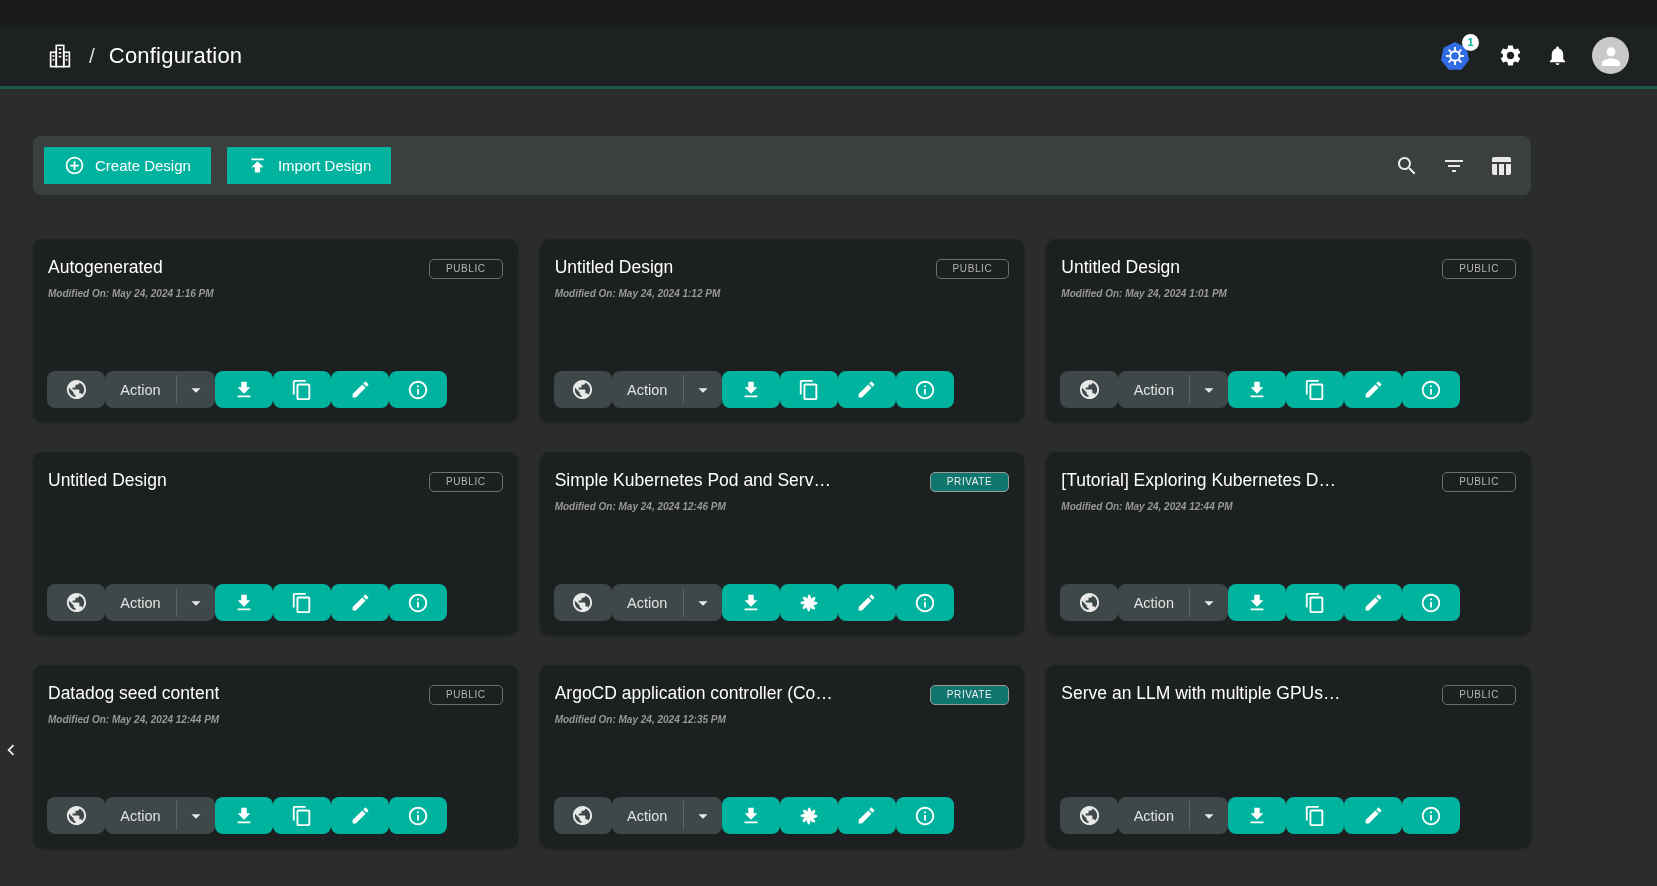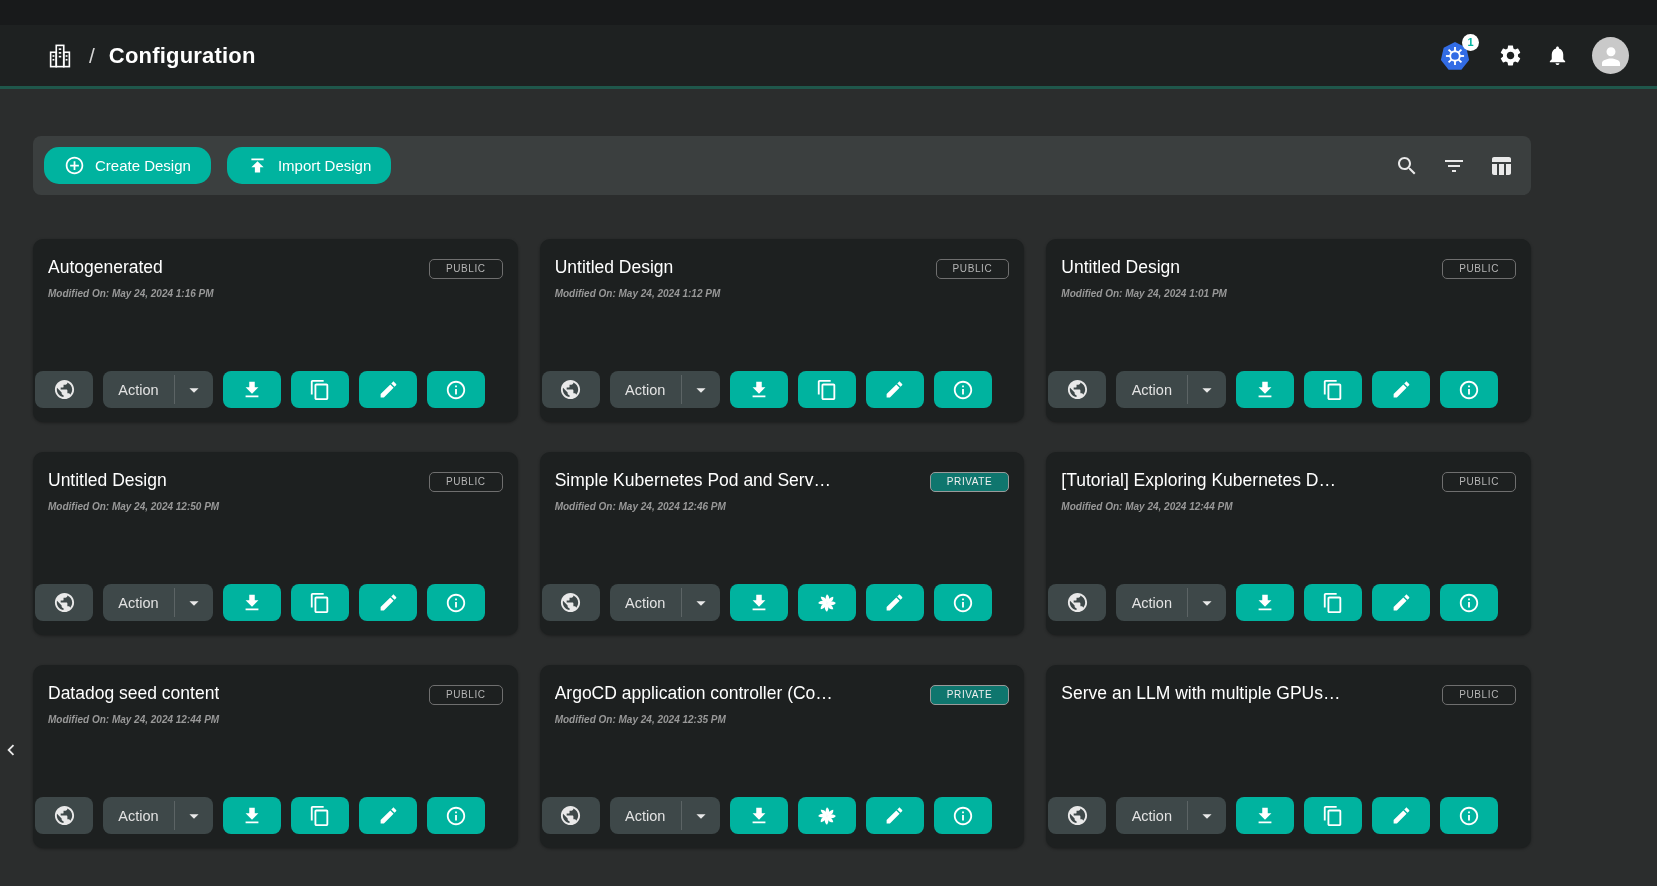"Configuration" .breadcrumb .title { font-weight: 700 -> 400 }
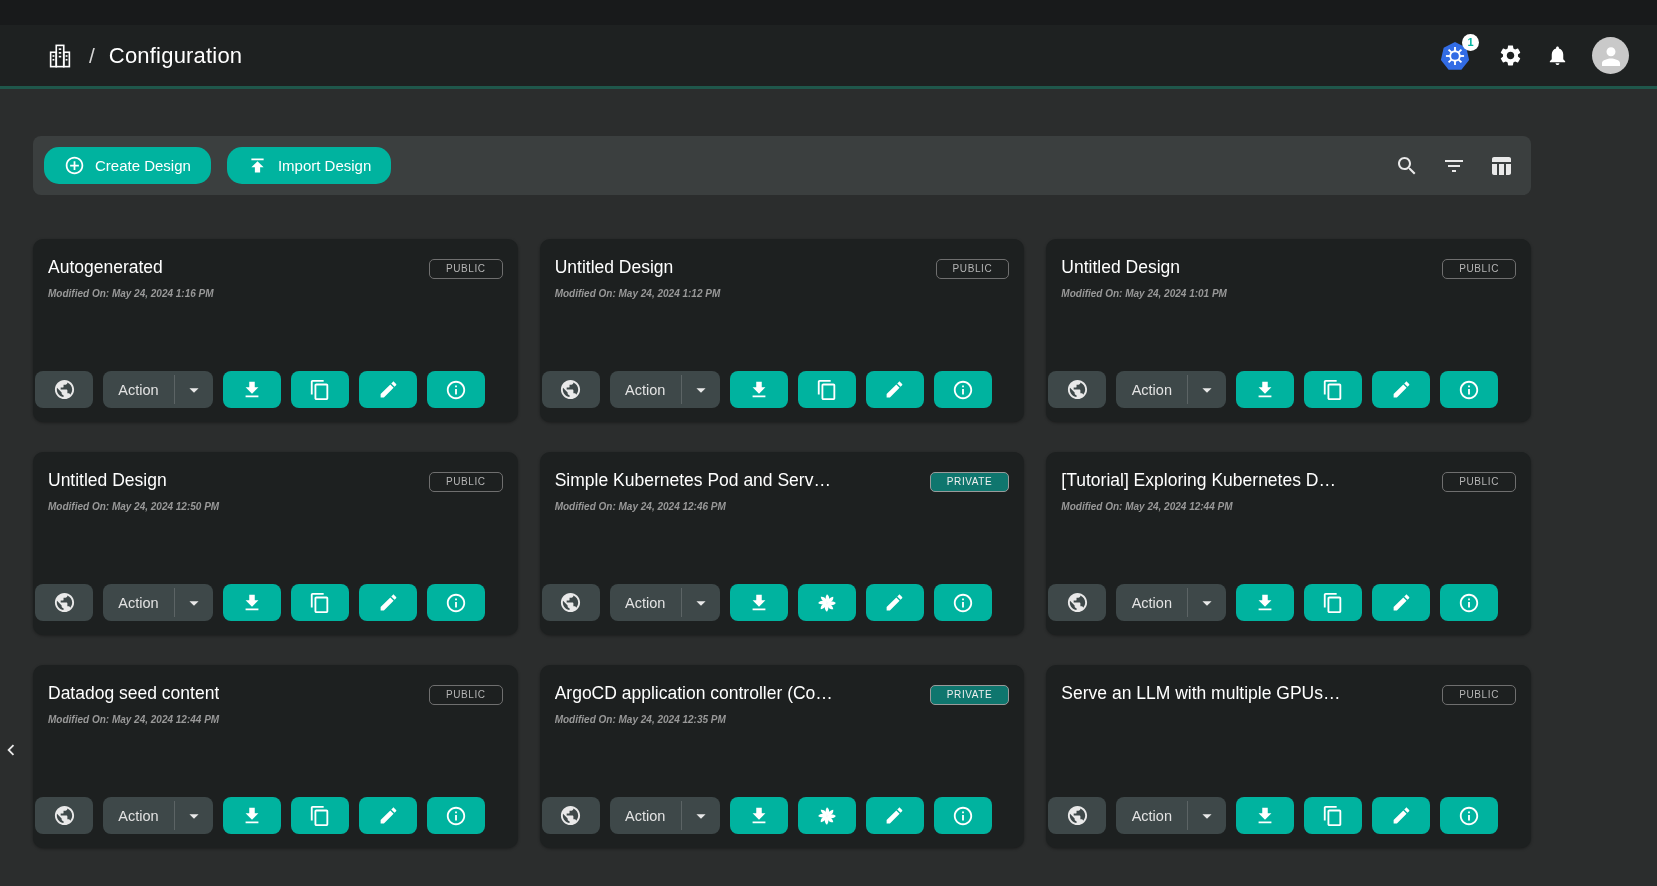"Create Design" .btn-teal { border-radius: 15px -> 1px }
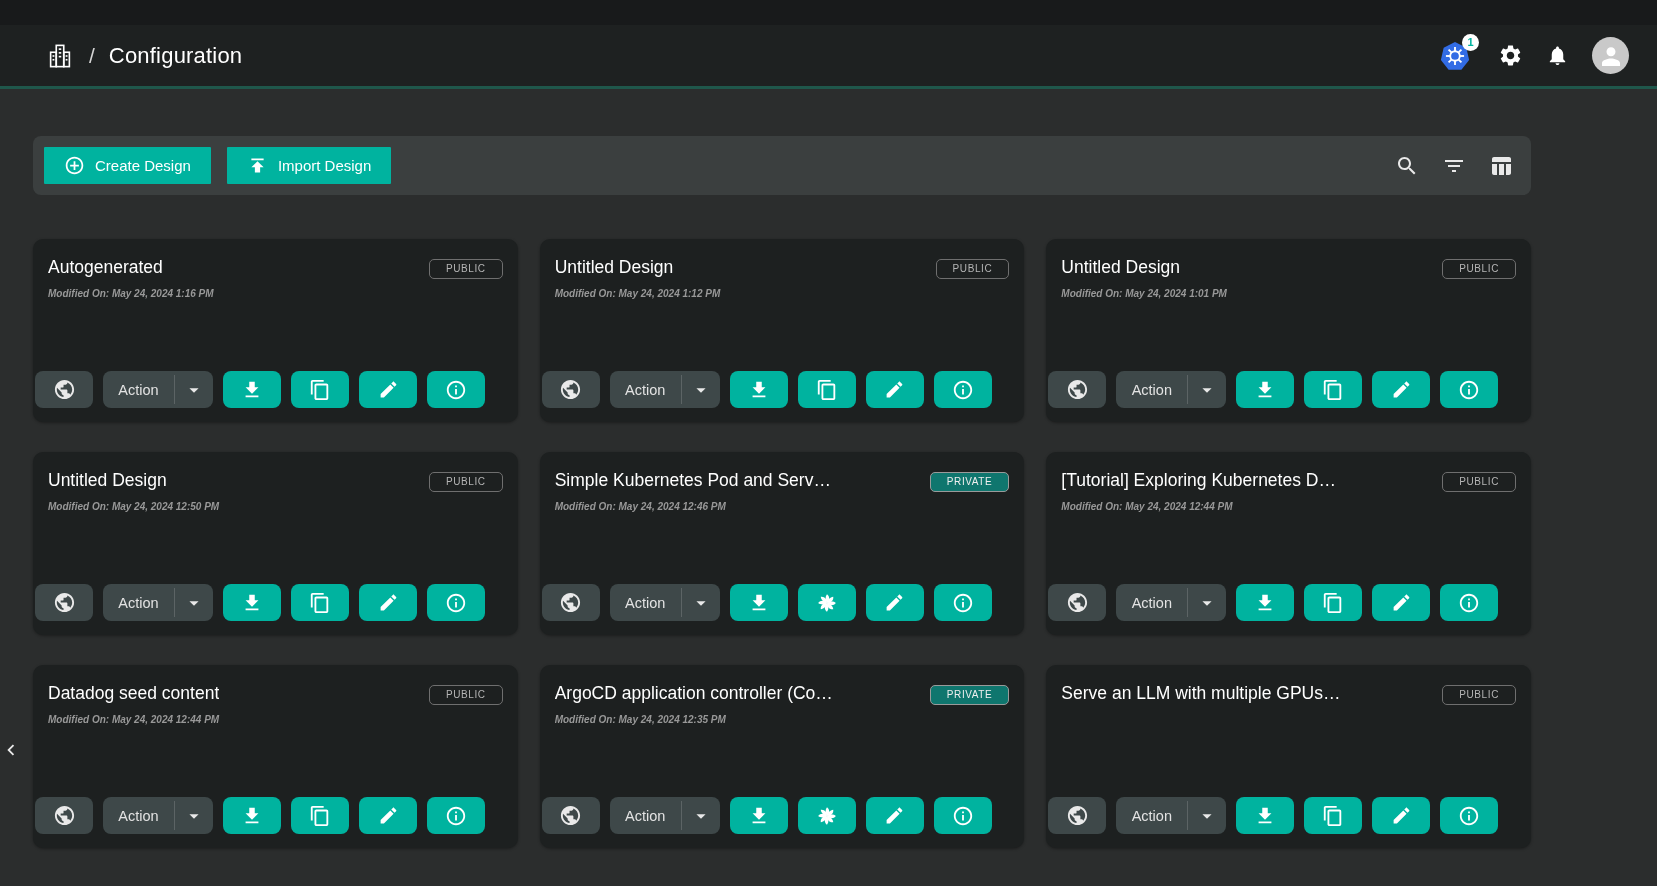"Action" .card-actions { gap: 10px -> none; left: 2px -> 14px }
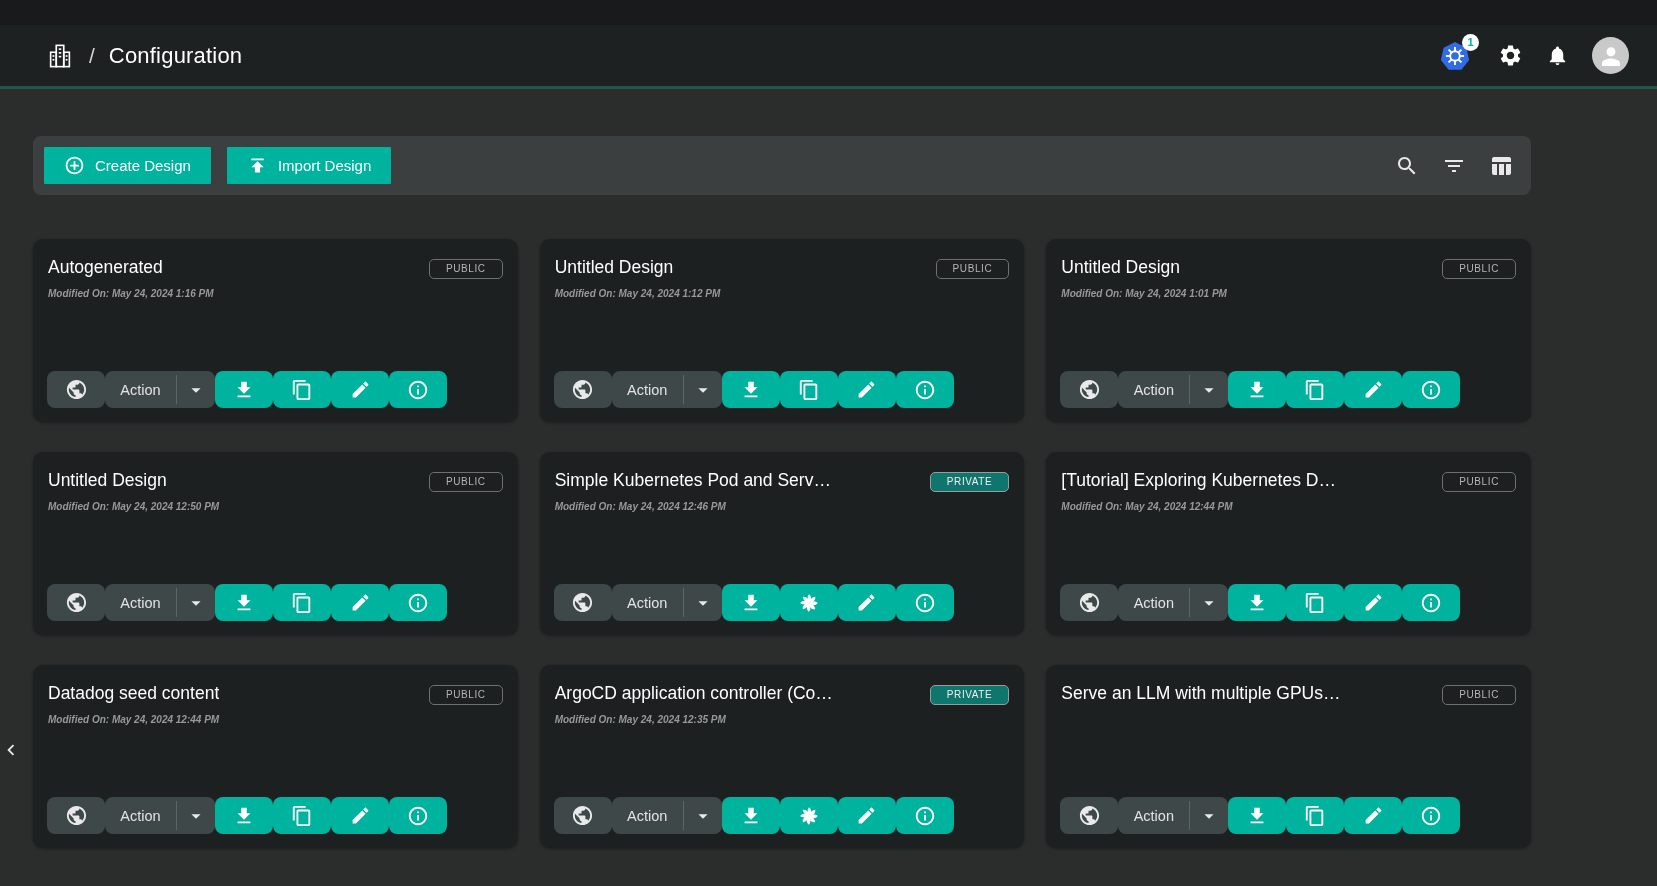"Modified On: May 24, 2024 12:50" div.card-date { html: <div>Modified On: May 24, 2024 12:50 PM</div> -> none }
